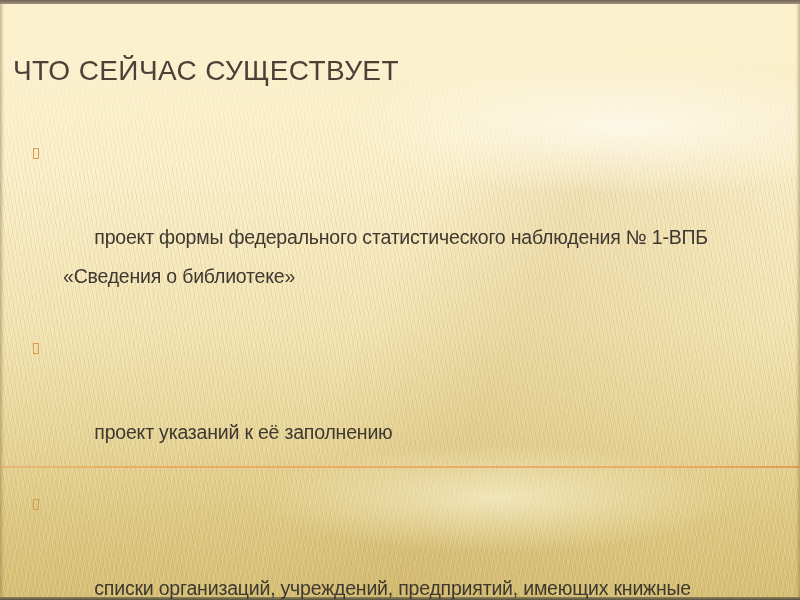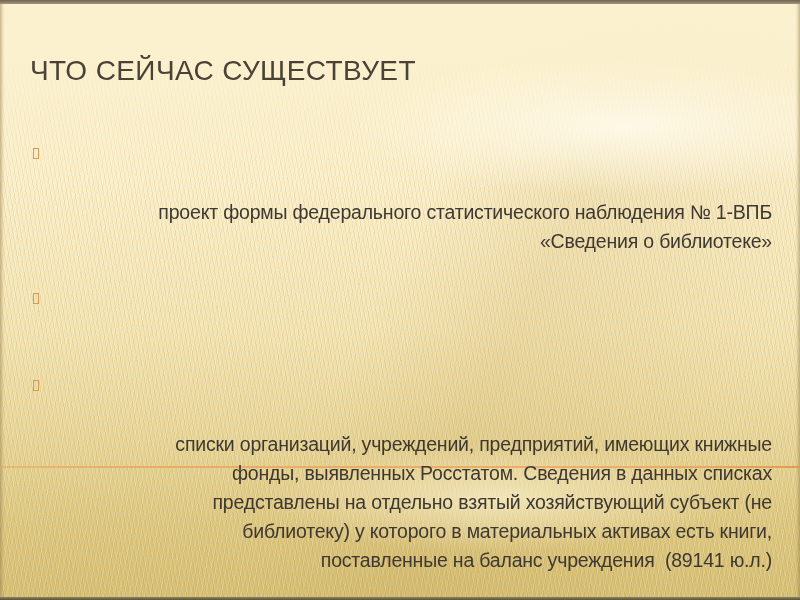"ЧТО СЕЙЧАС СУЩЕСТВУЕТ" .title { left: 30px -> 13px }
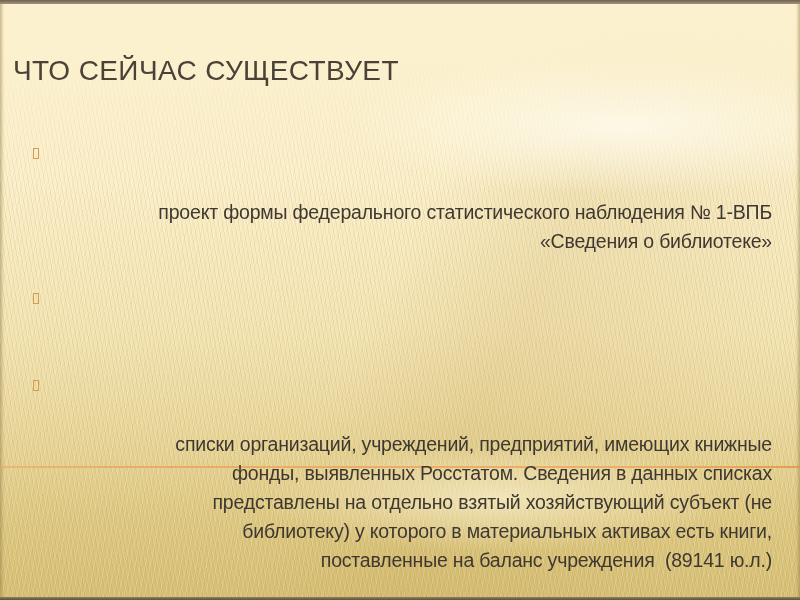"проект формы федерального" .content li { line-height: 29px -> 39px; text-align: right -> none }
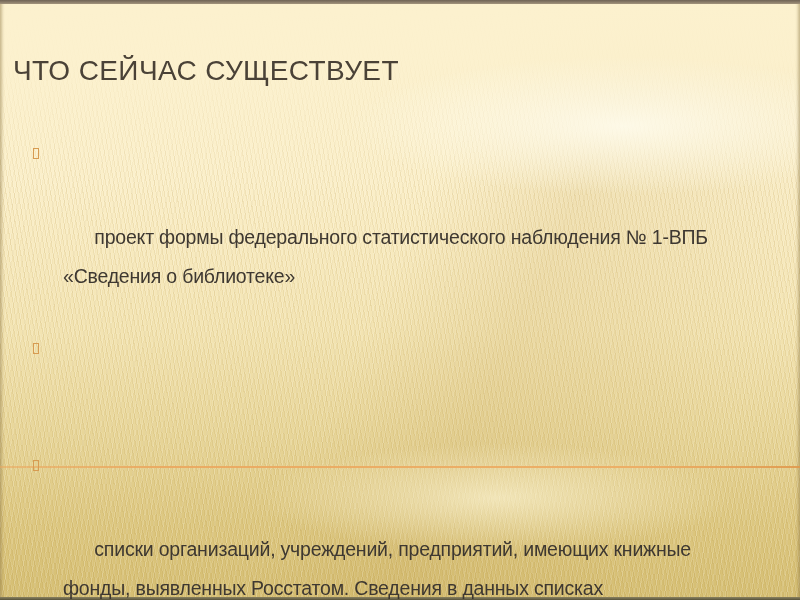"проект указаний к её заполнению" span.bullet-text { html: none -> <span>проект указаний к её заполнению</span> }
